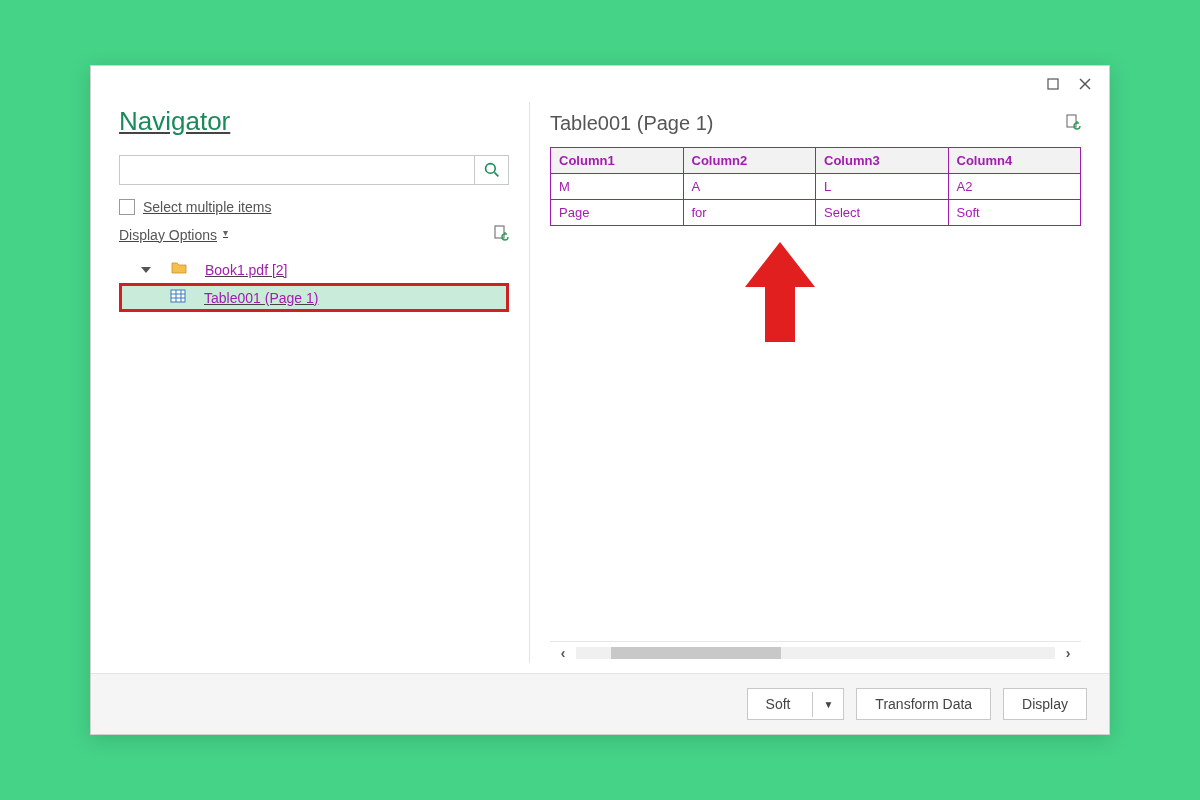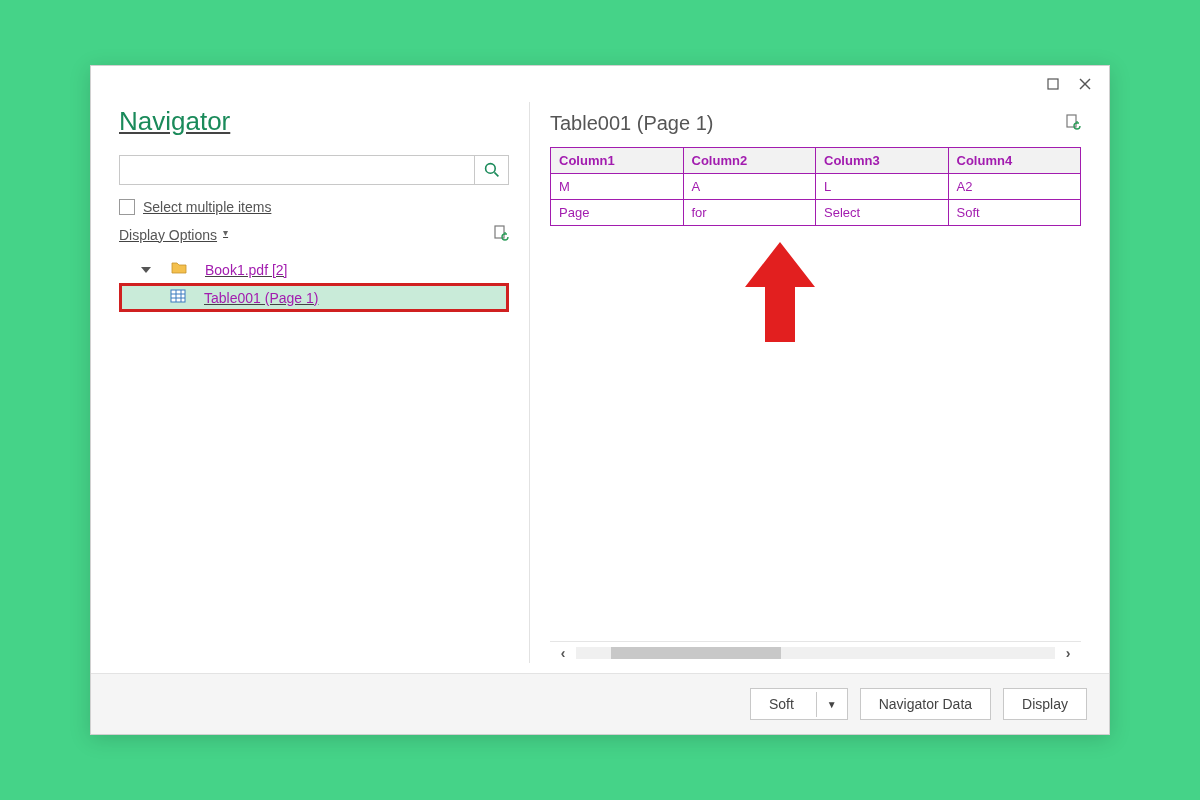"Navigator Data" span { text: Navigator -> Transform }
